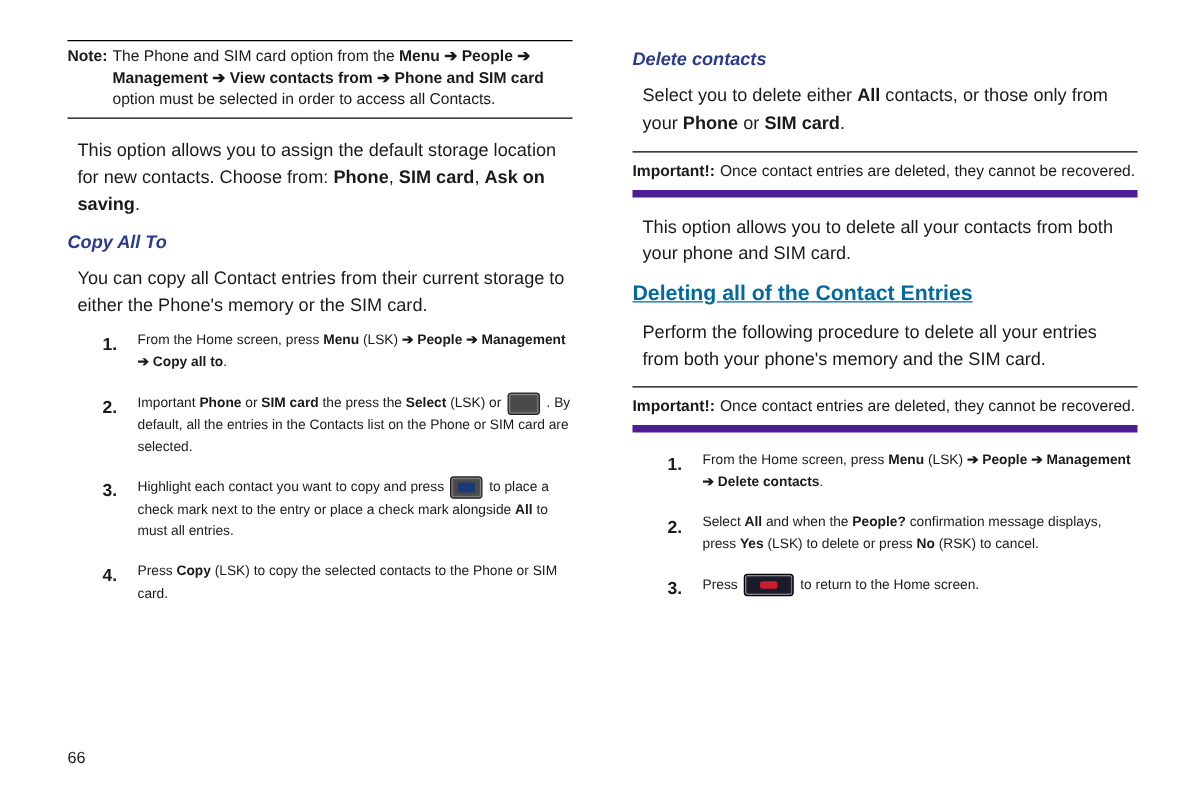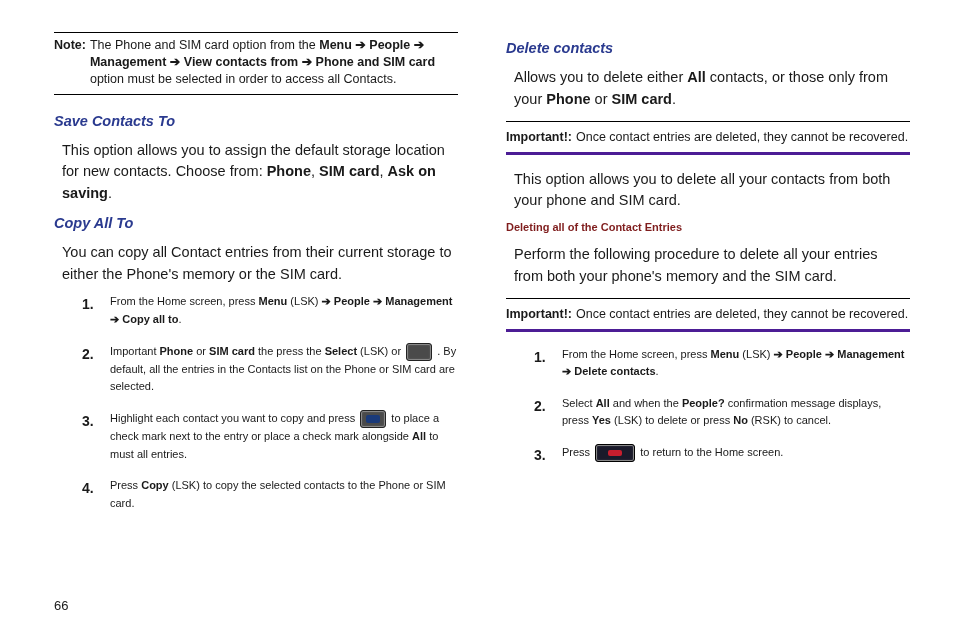"Allows you to delete either" span { text: Allows -> Select }
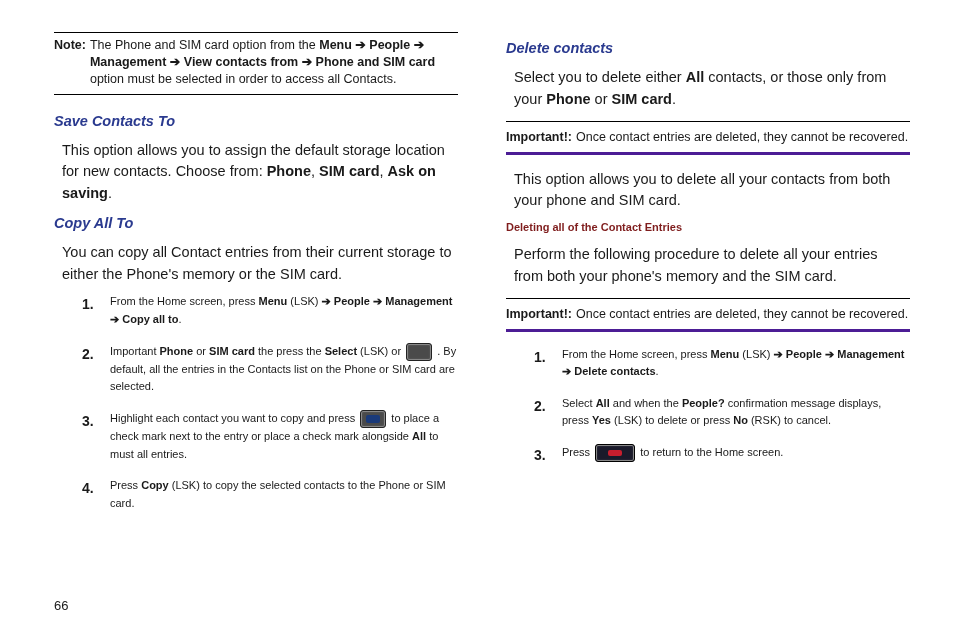"Save Contacts To" div.h-blue { html: <div>Save Contacts To</div> -> none }
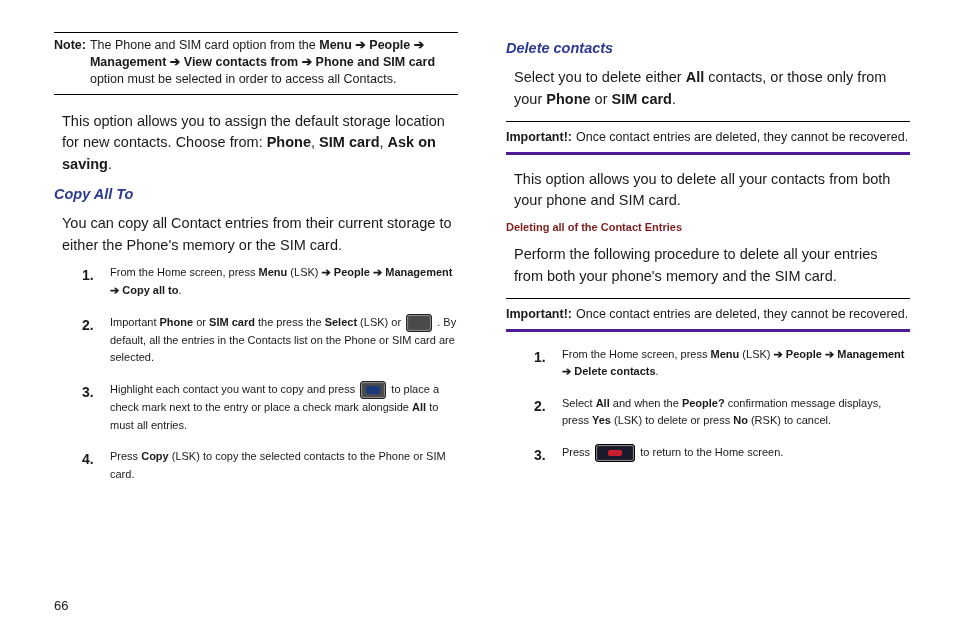"Important!:" .important-box { border-bottom: 3px solid #4c1d95 -> 6px solid #4c1d95 }
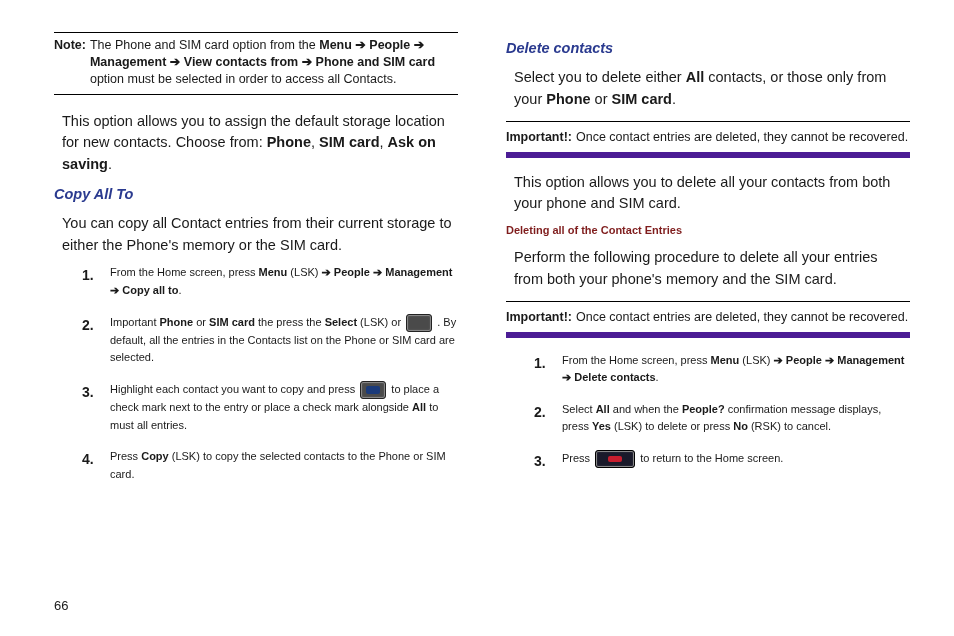"Deleting all of the Contact" .h-blue-small { color: #7f1d1d -> #0369a1; font-size: 11px -> 17px; text-decoration: none -> underline }
